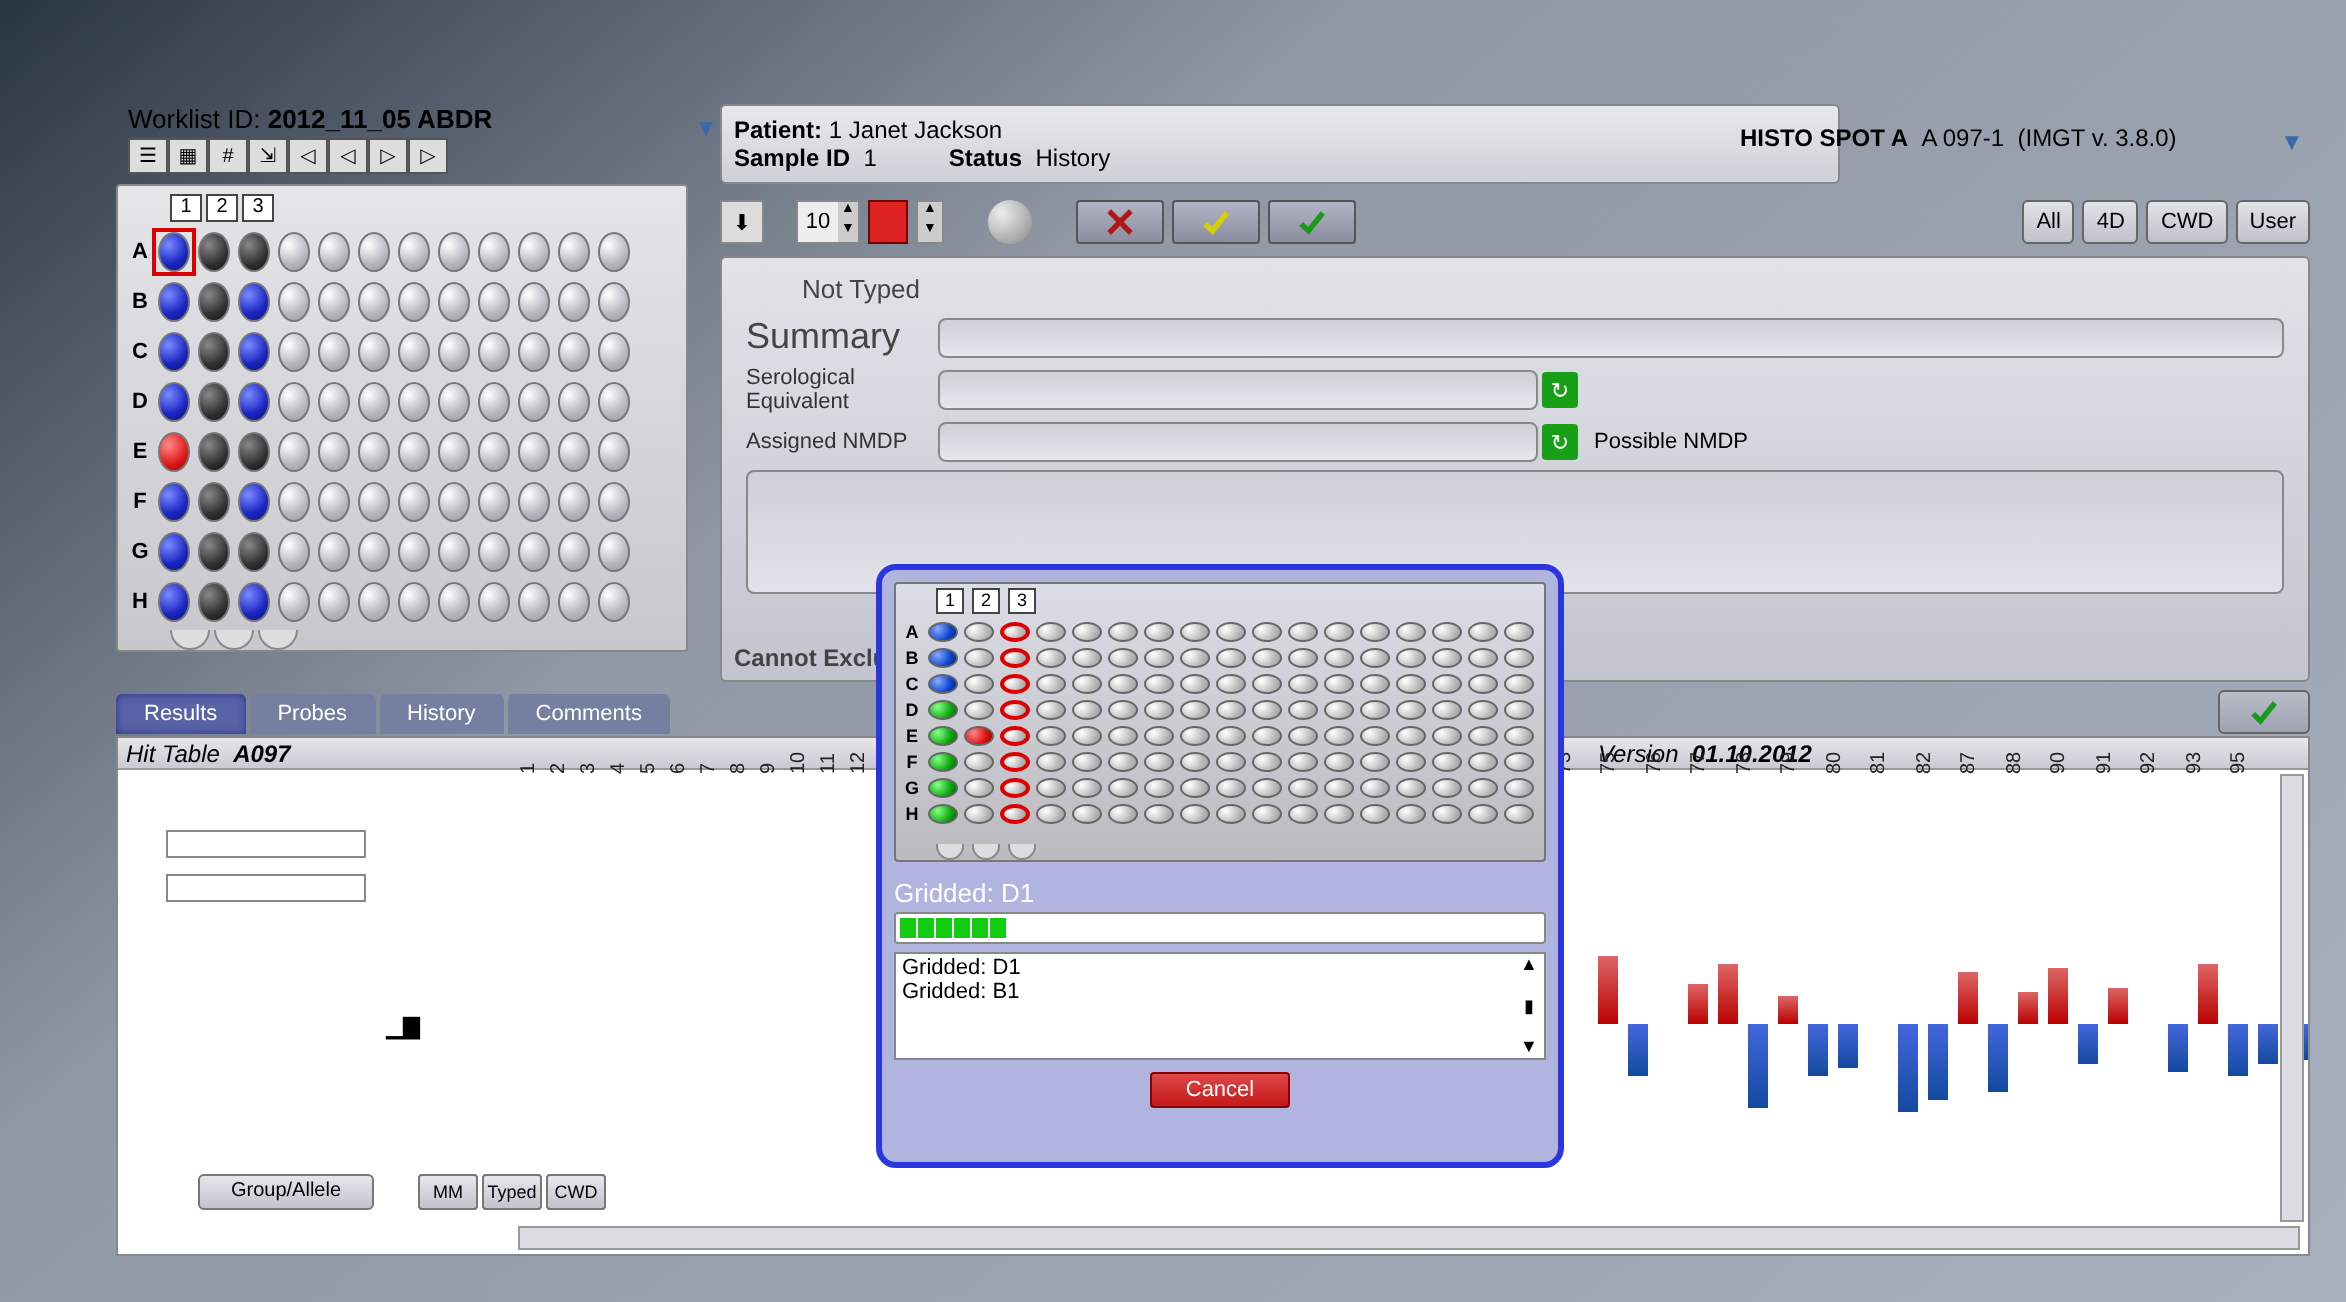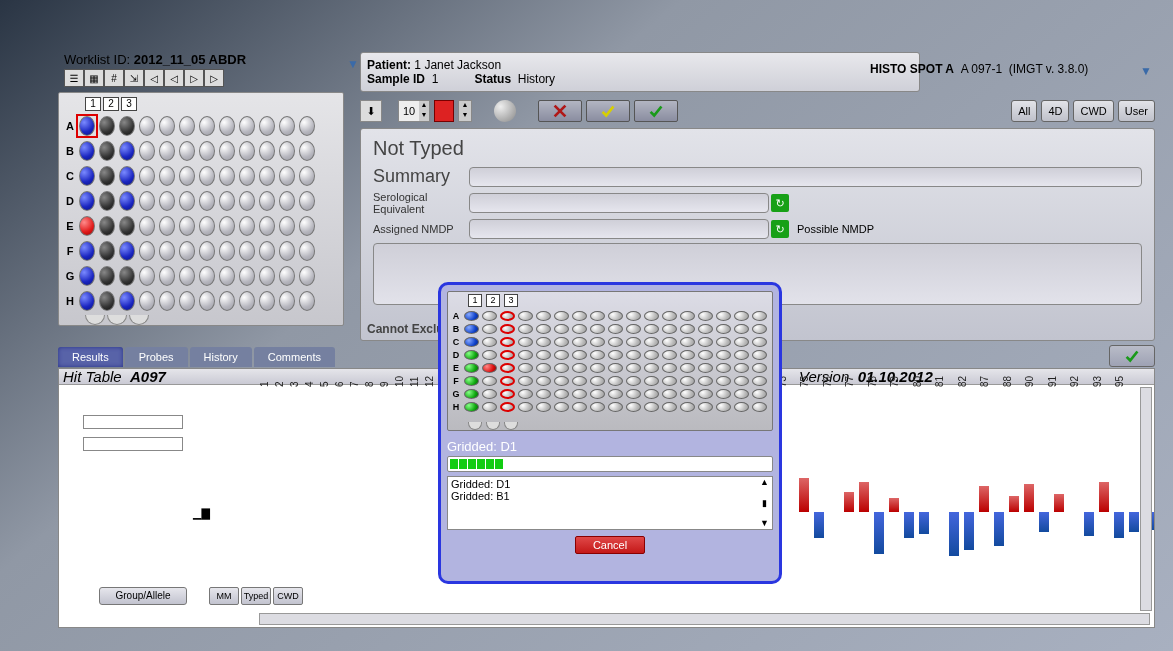"Not Typed" .typing-panel h2 { font-size: 20px -> 13px; margin-left: none -> 28px }
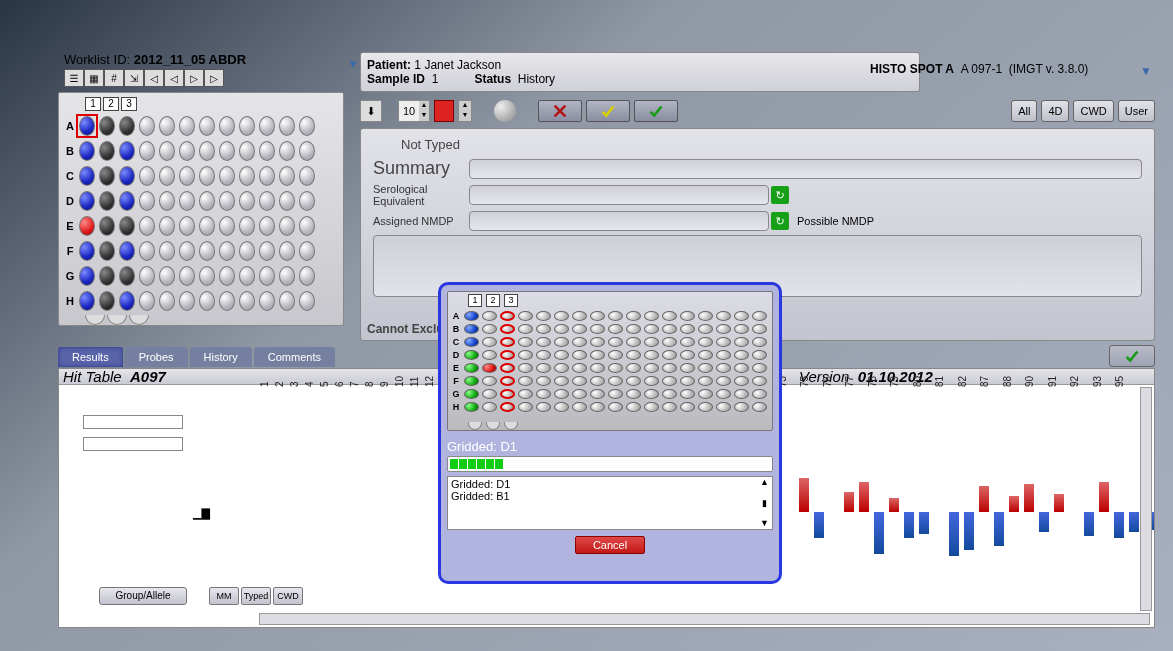"Hit Table" .hittable .hdr { font-size: 15px -> 12px }
